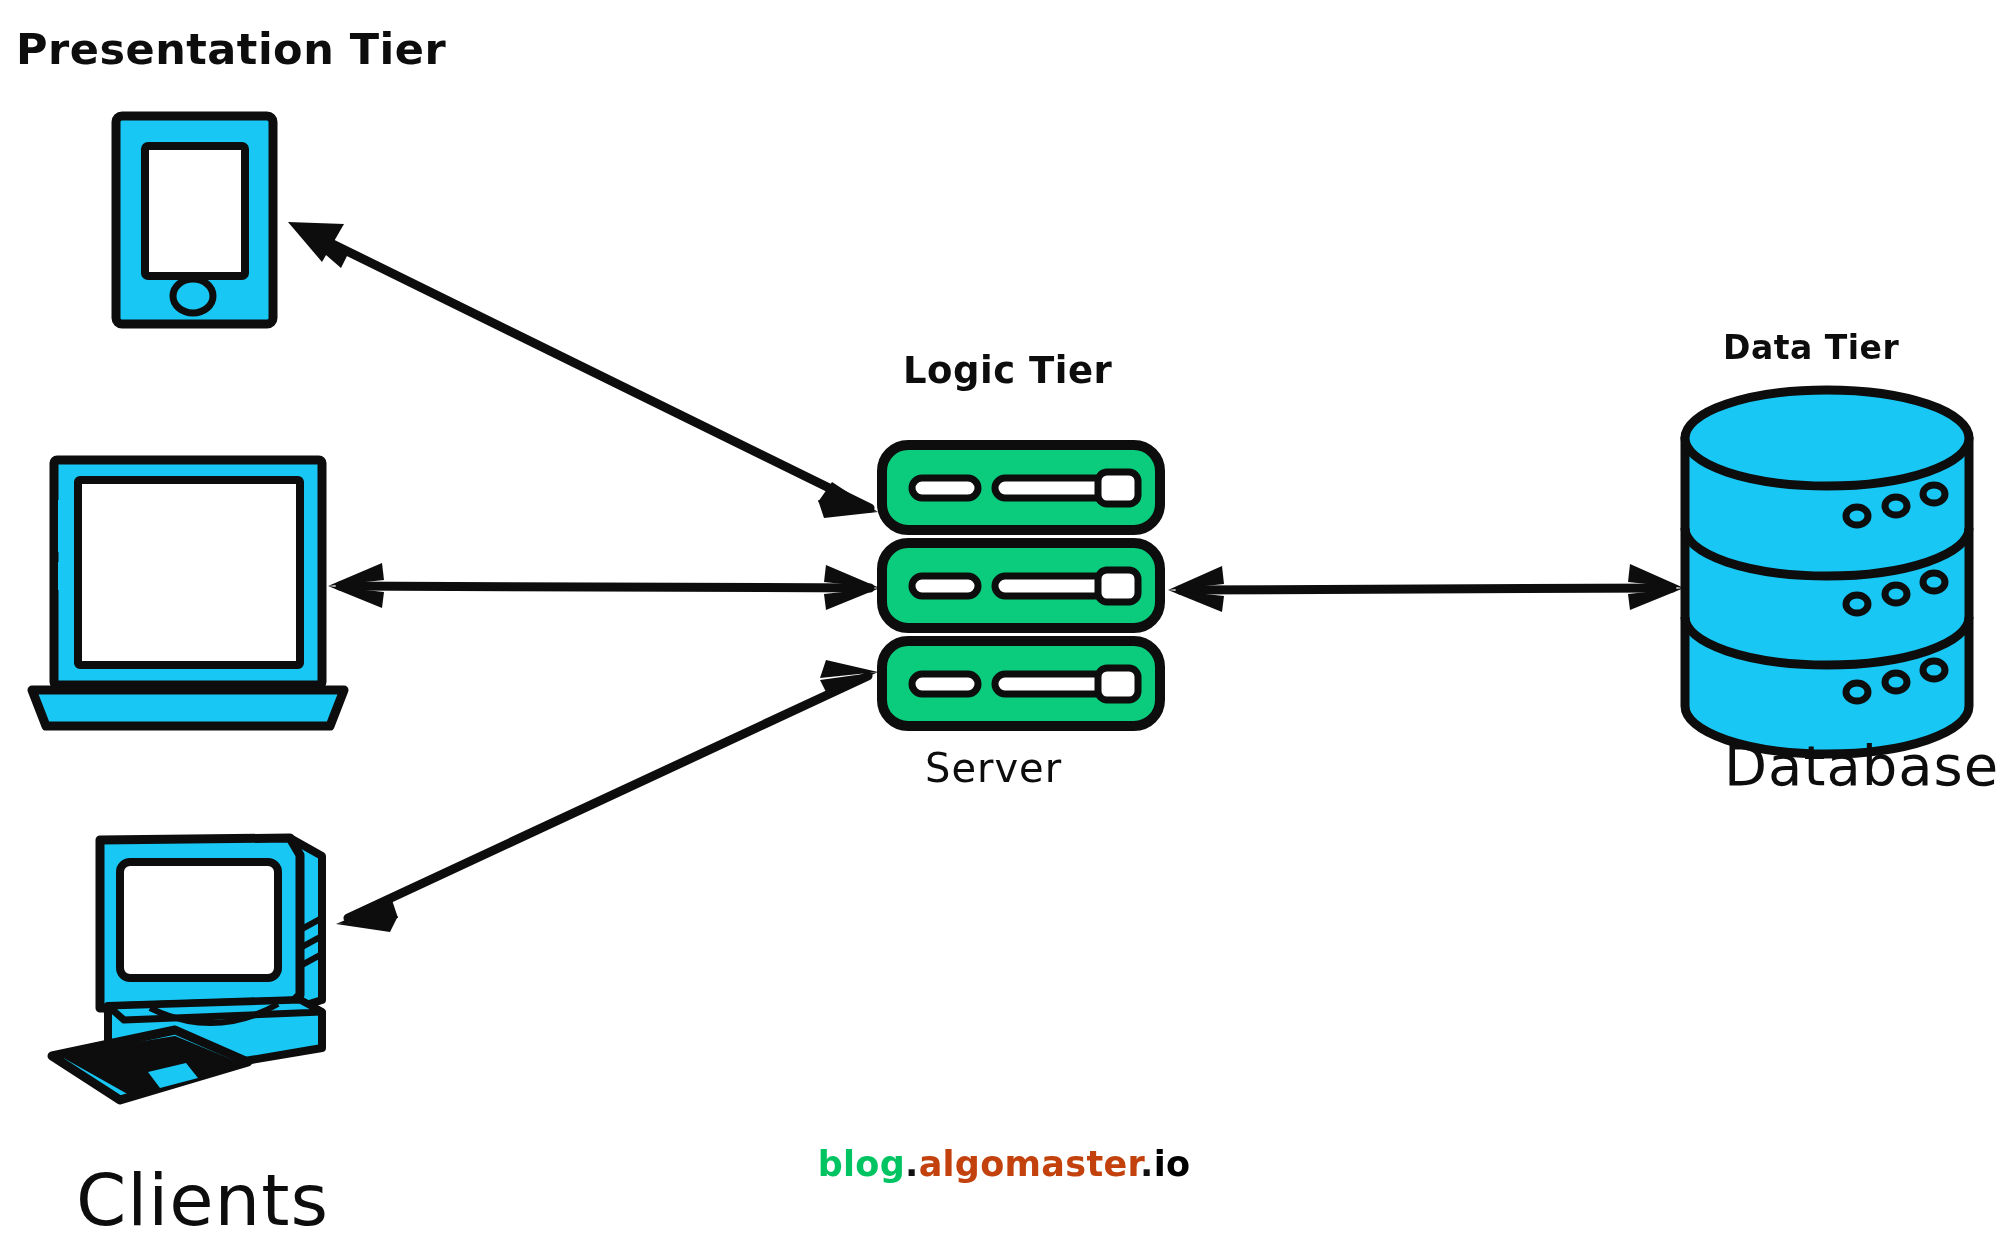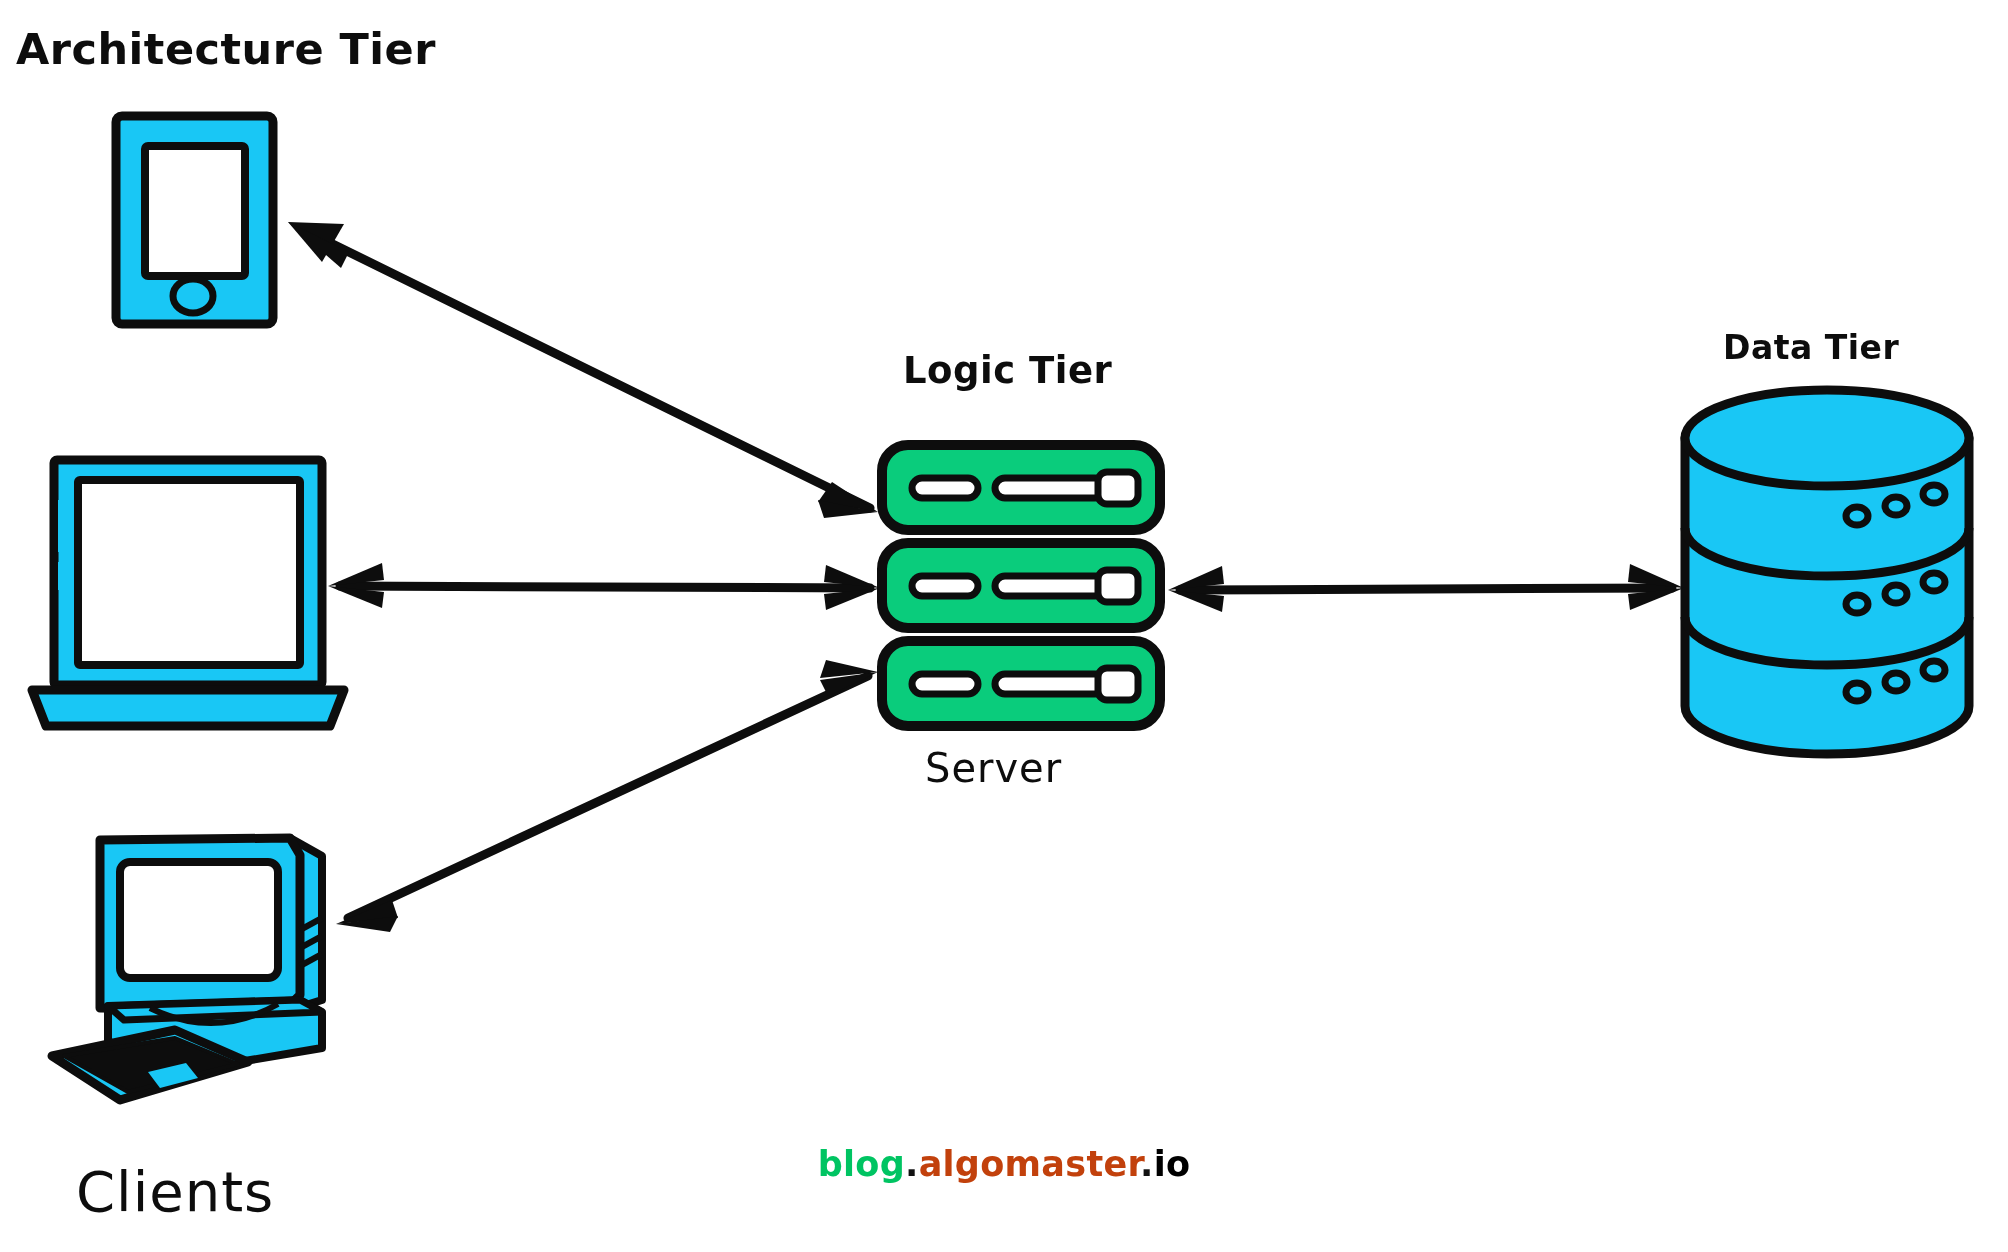"Architecture Tier" div.label { text: Architecture -> Presentation }
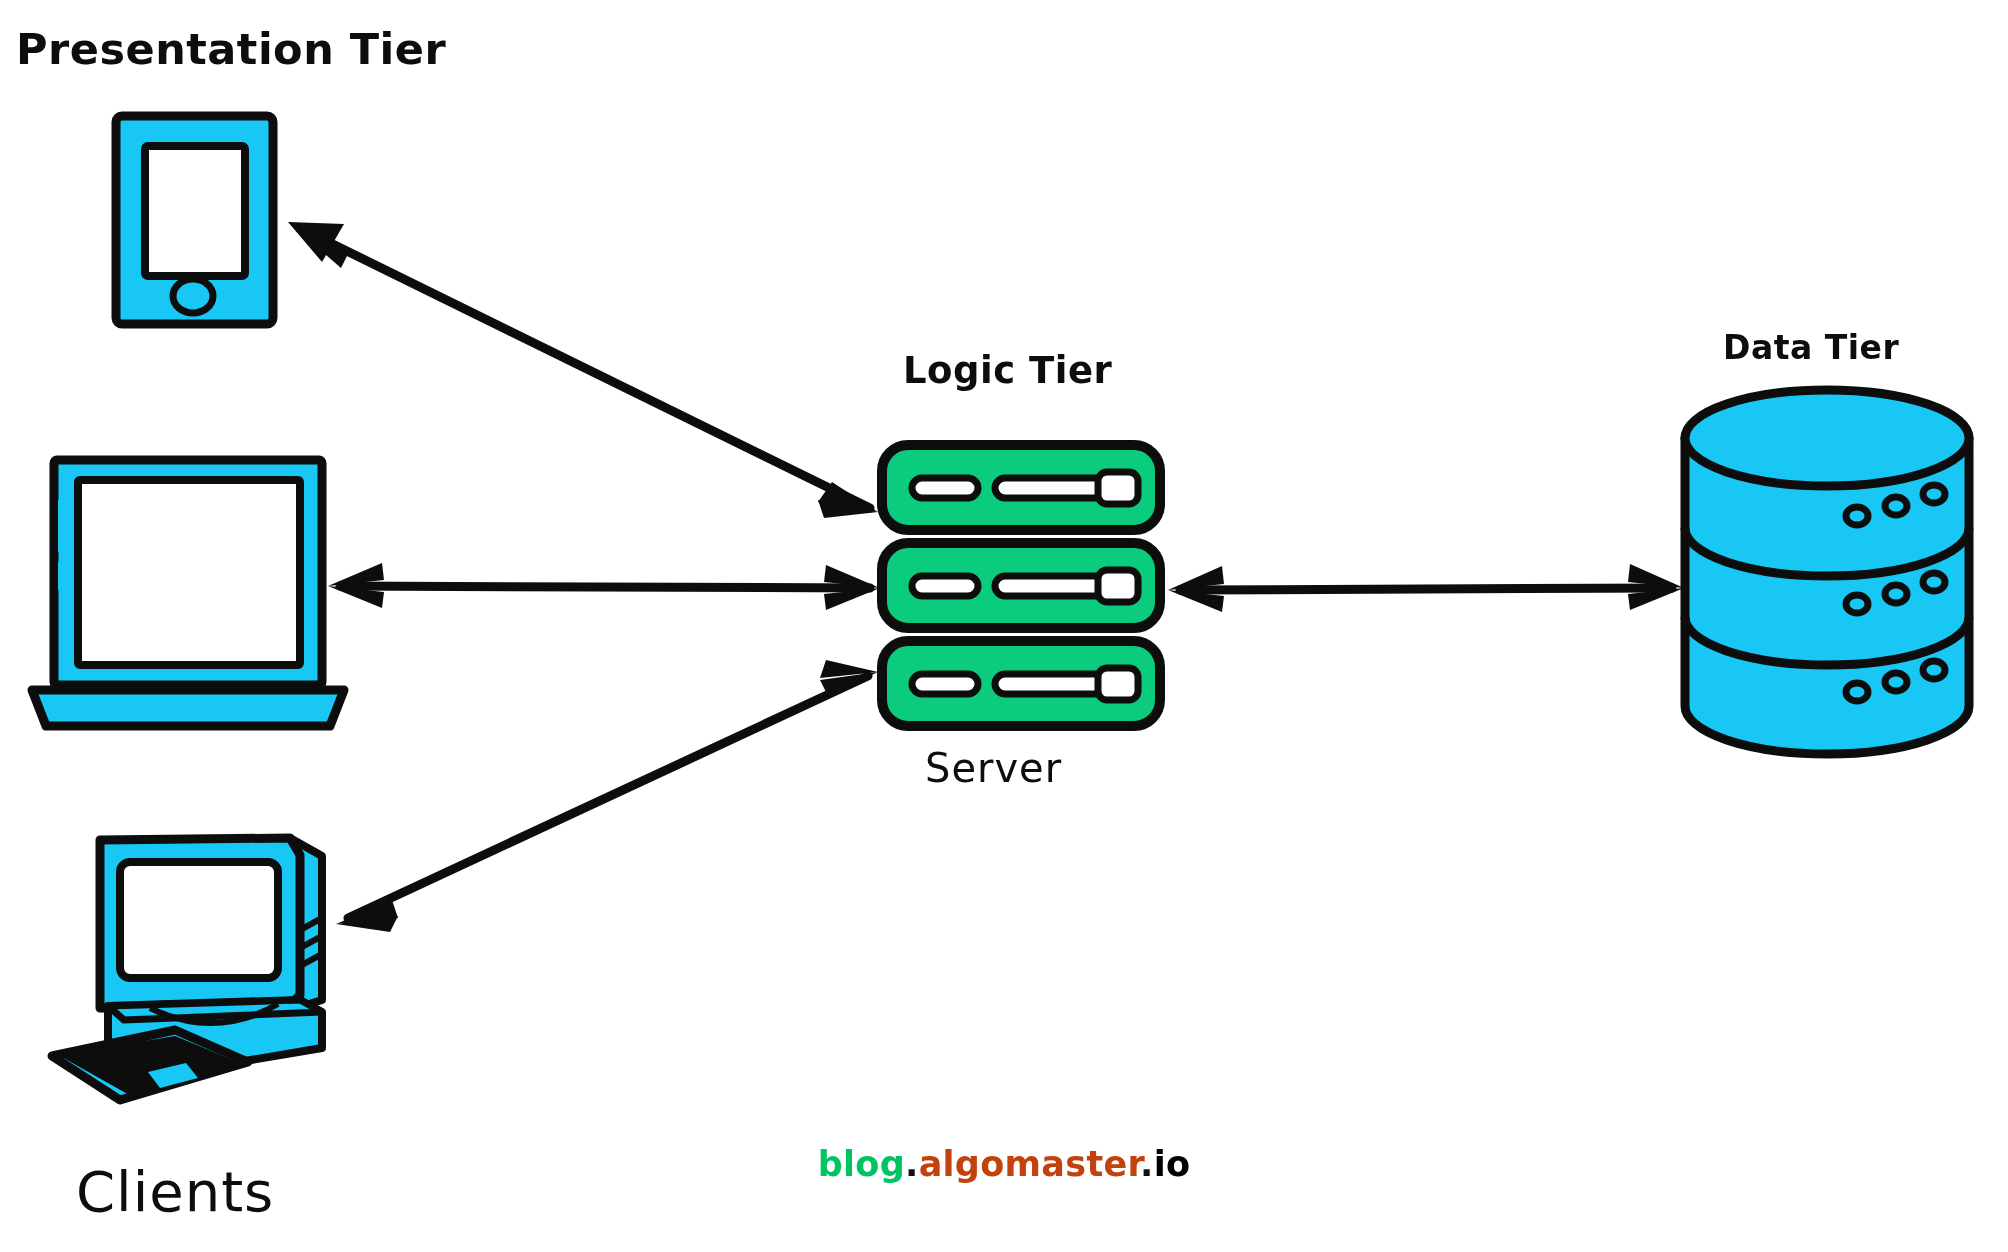"Database" div.label { html: none -> <div>Database</div> }
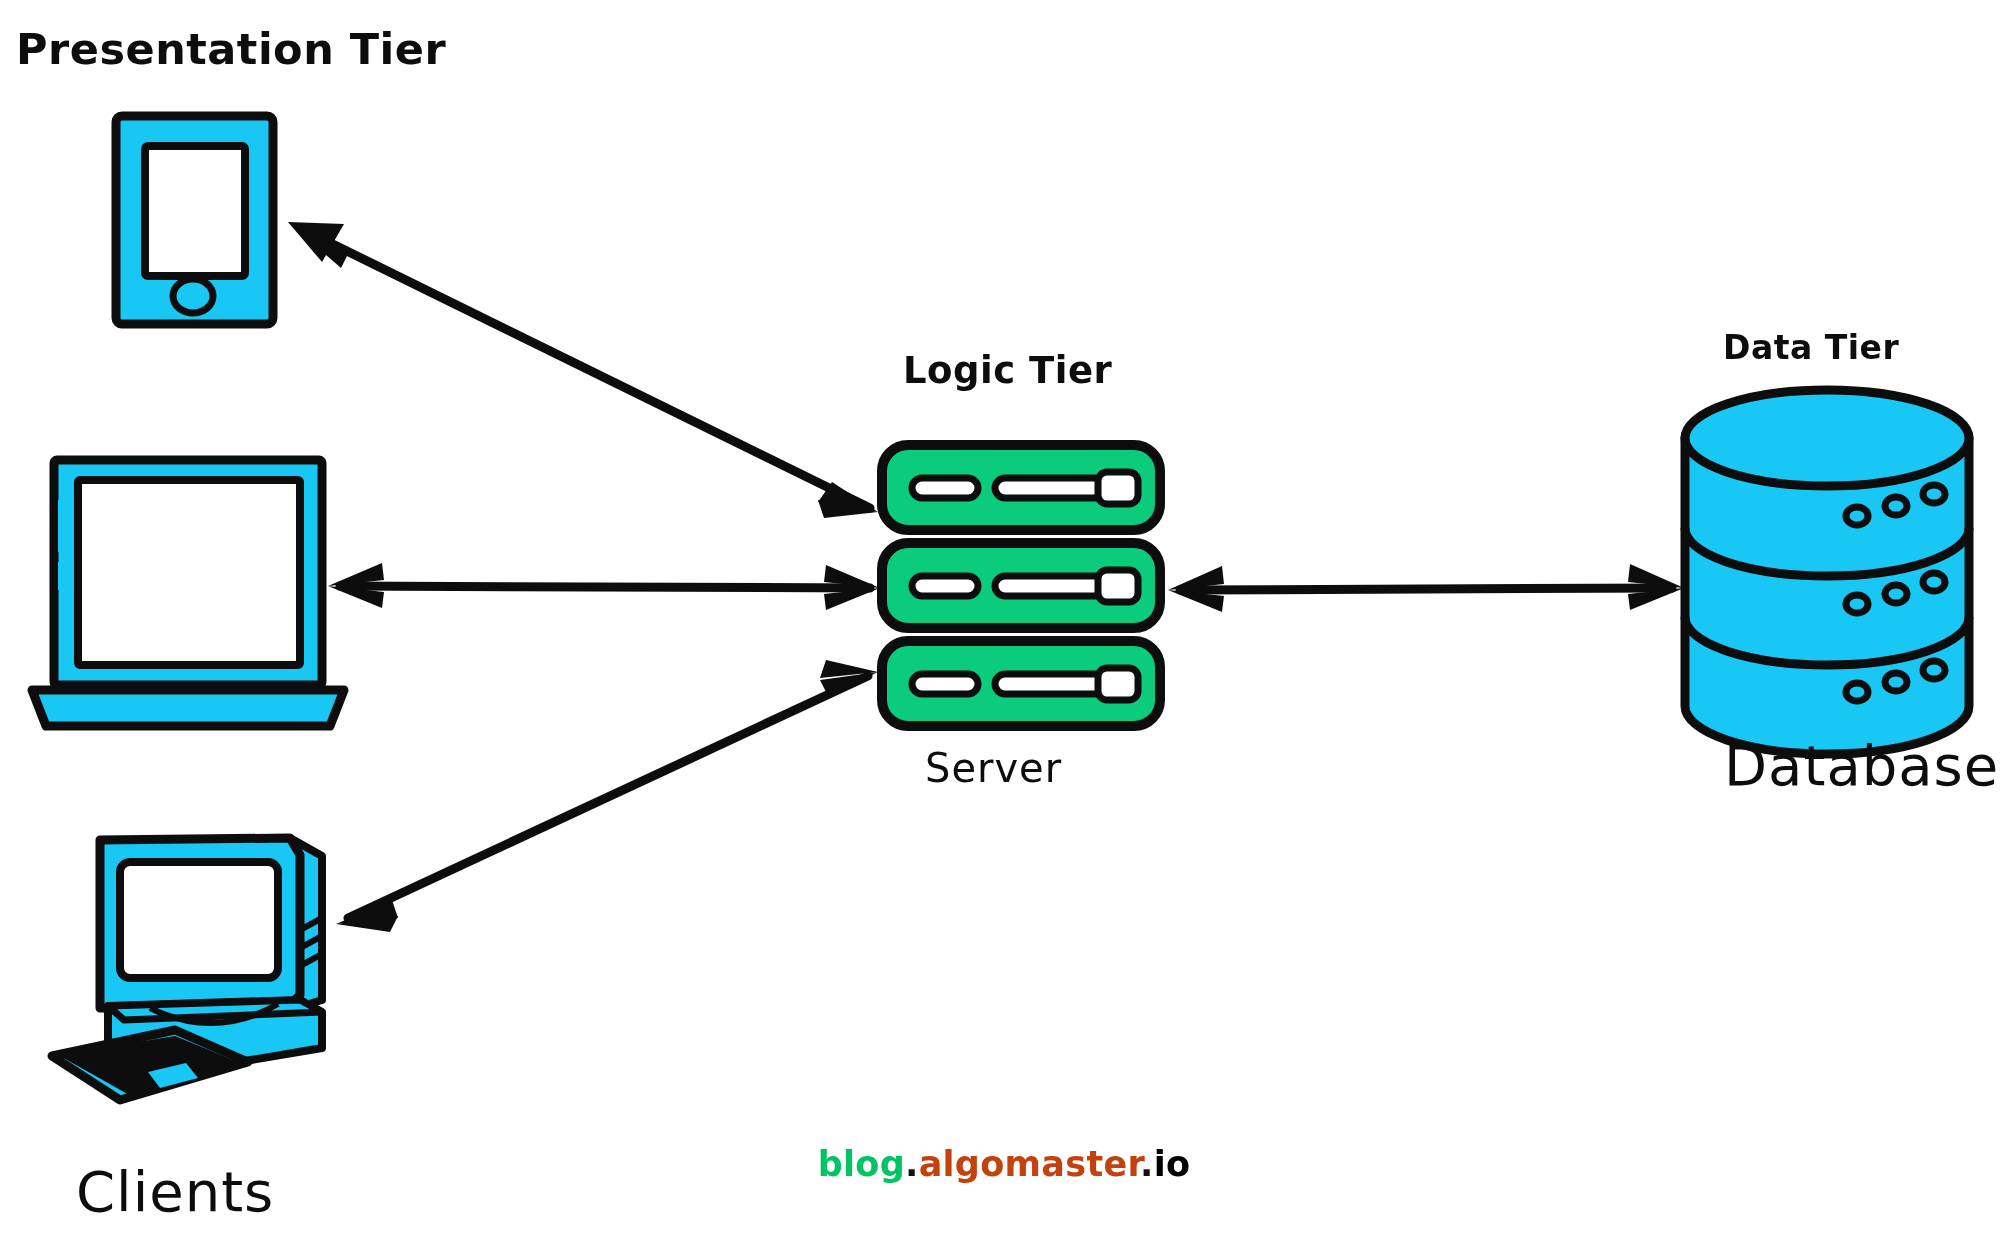"Clients" #clients-label { font-size: 56px -> 72px }
